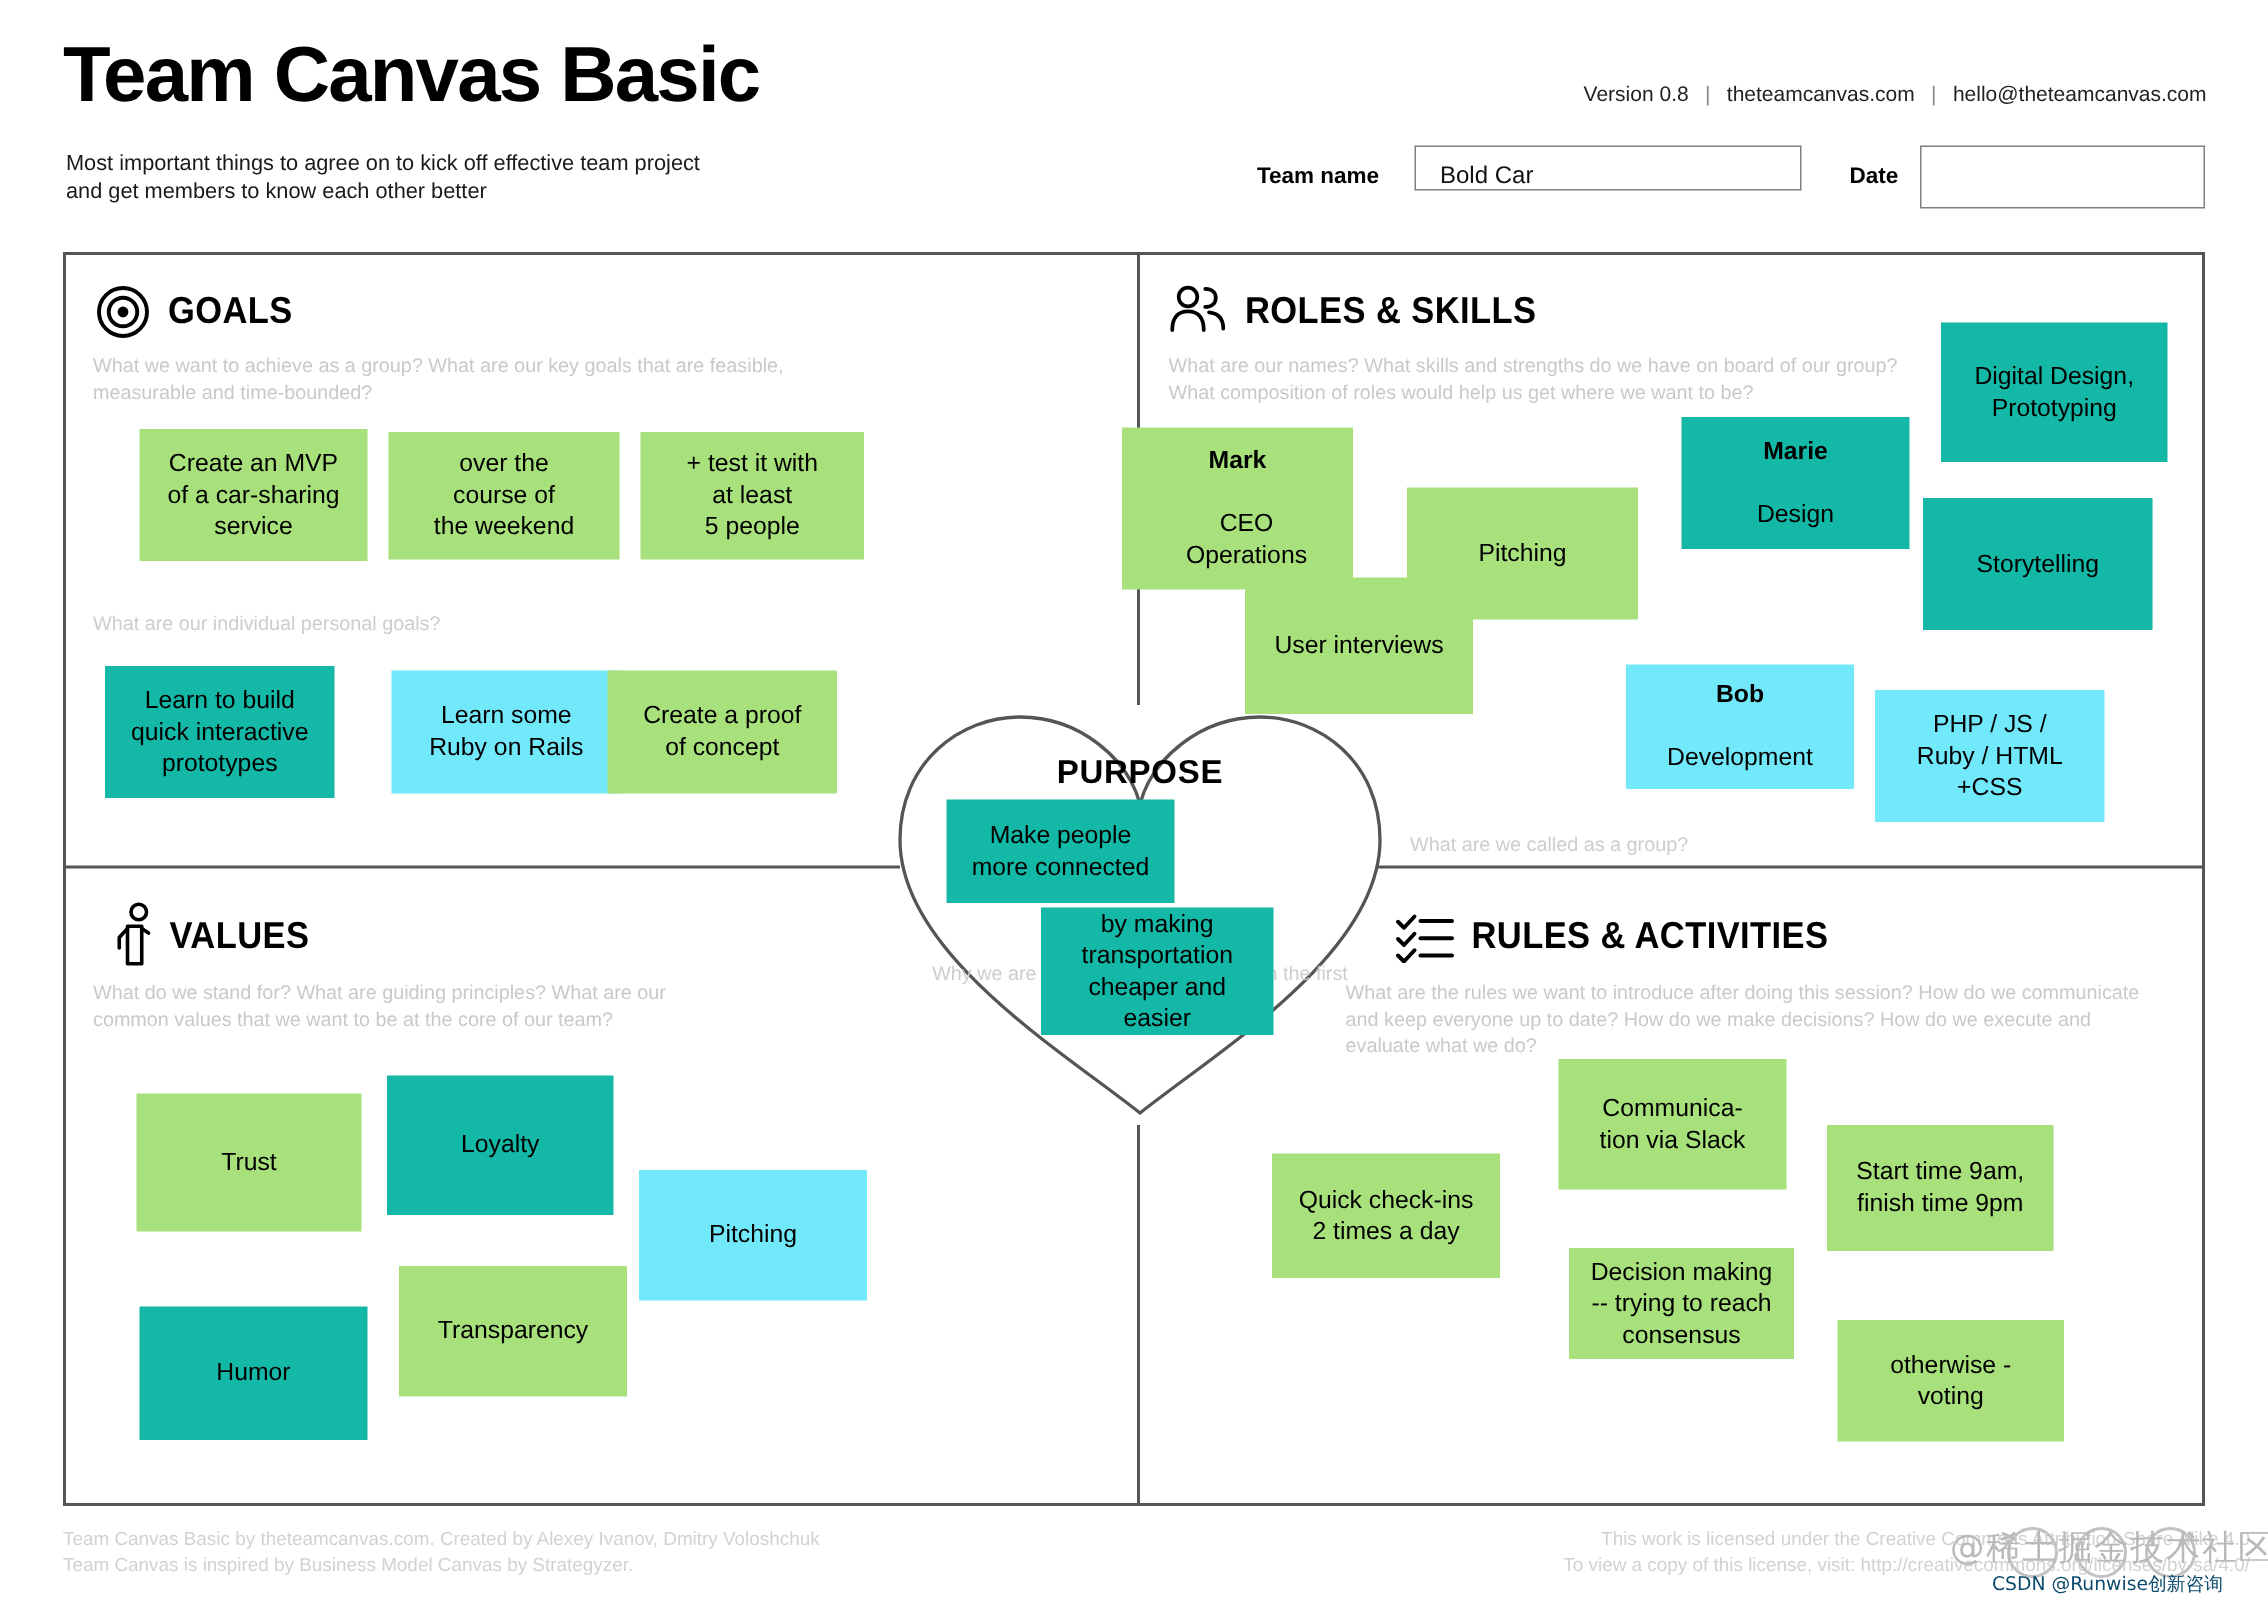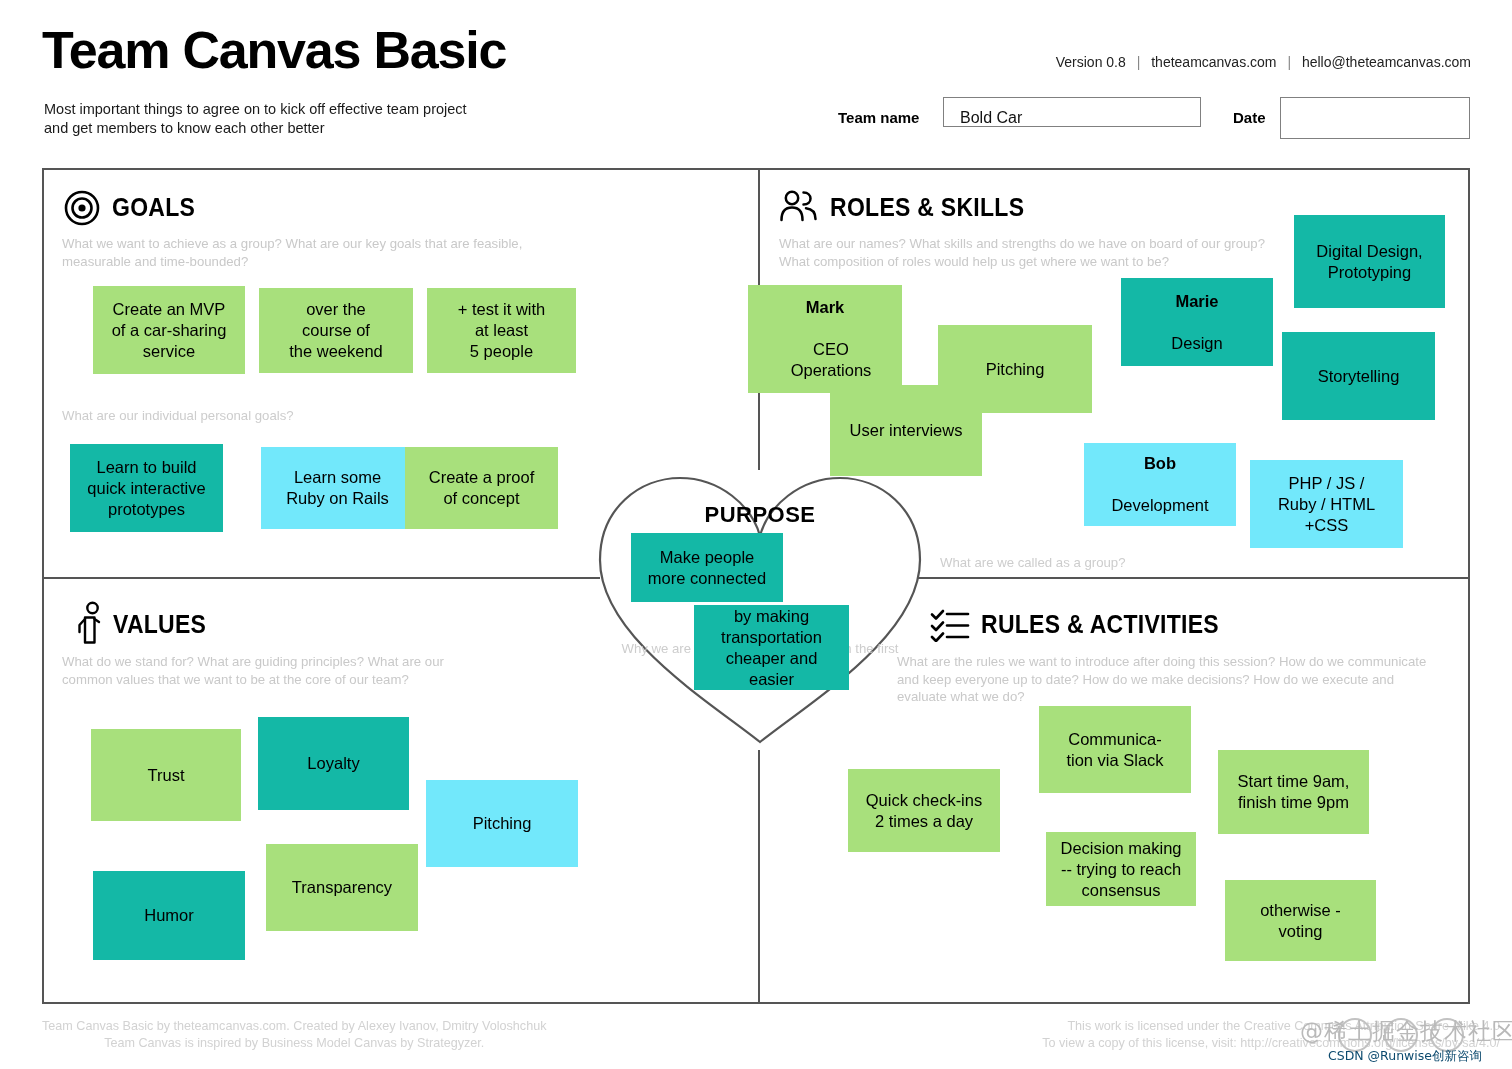"Team Canvas Basic by theteamcanvas.com." .footer-text { text-align: center -> none }
